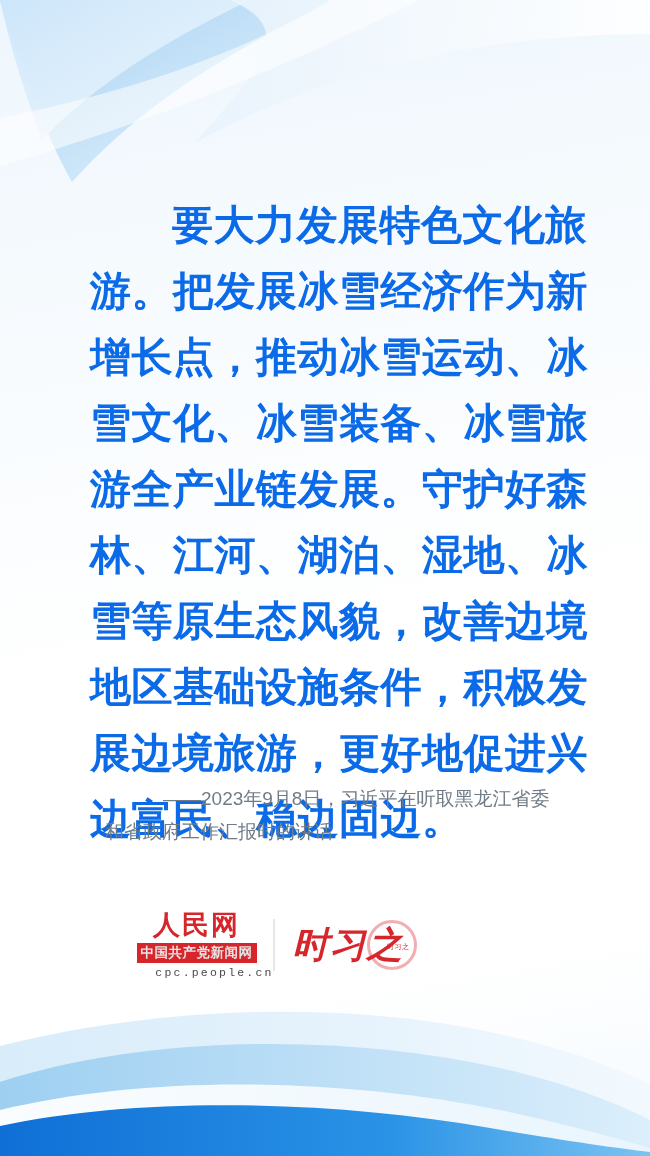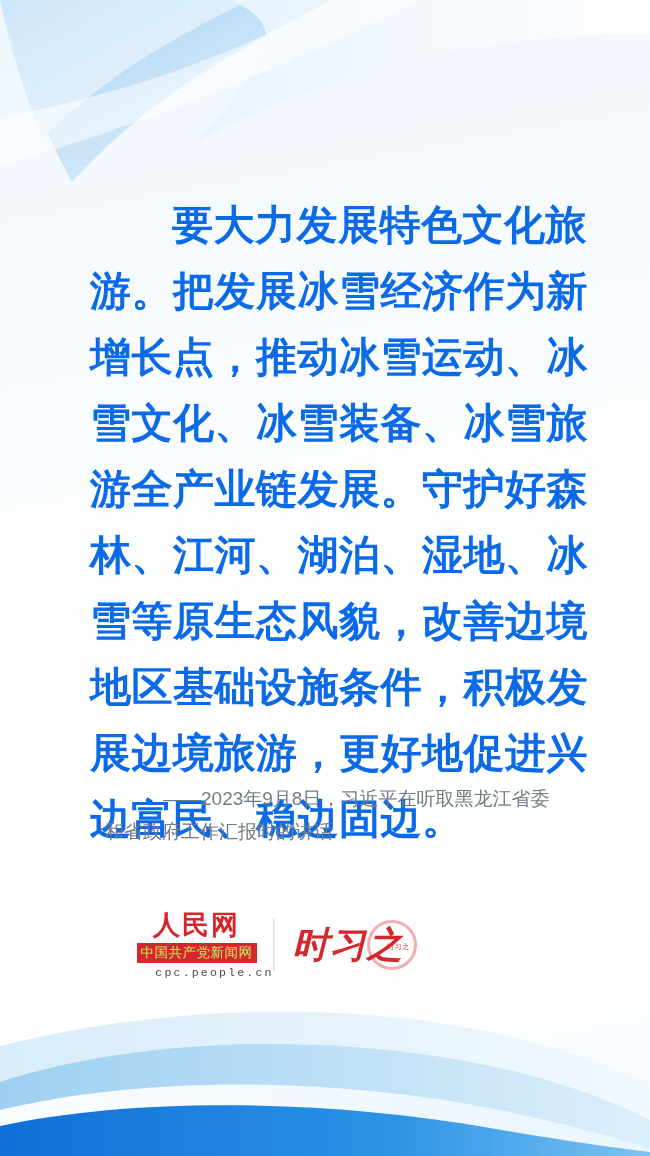"中国共产党新闻网" .rmw-logo .rmw-mid { color: #bef264 -> #e5e5e5; font-weight: normal -> bold }
